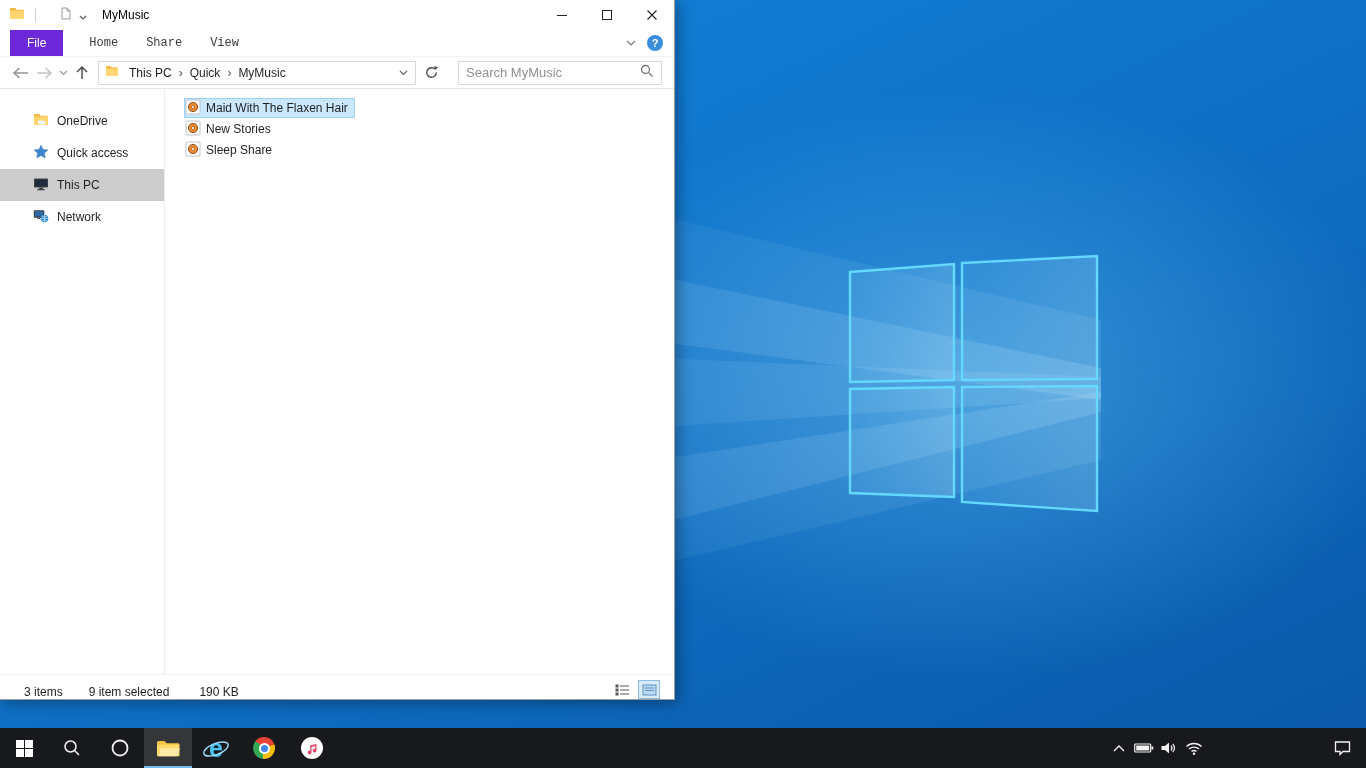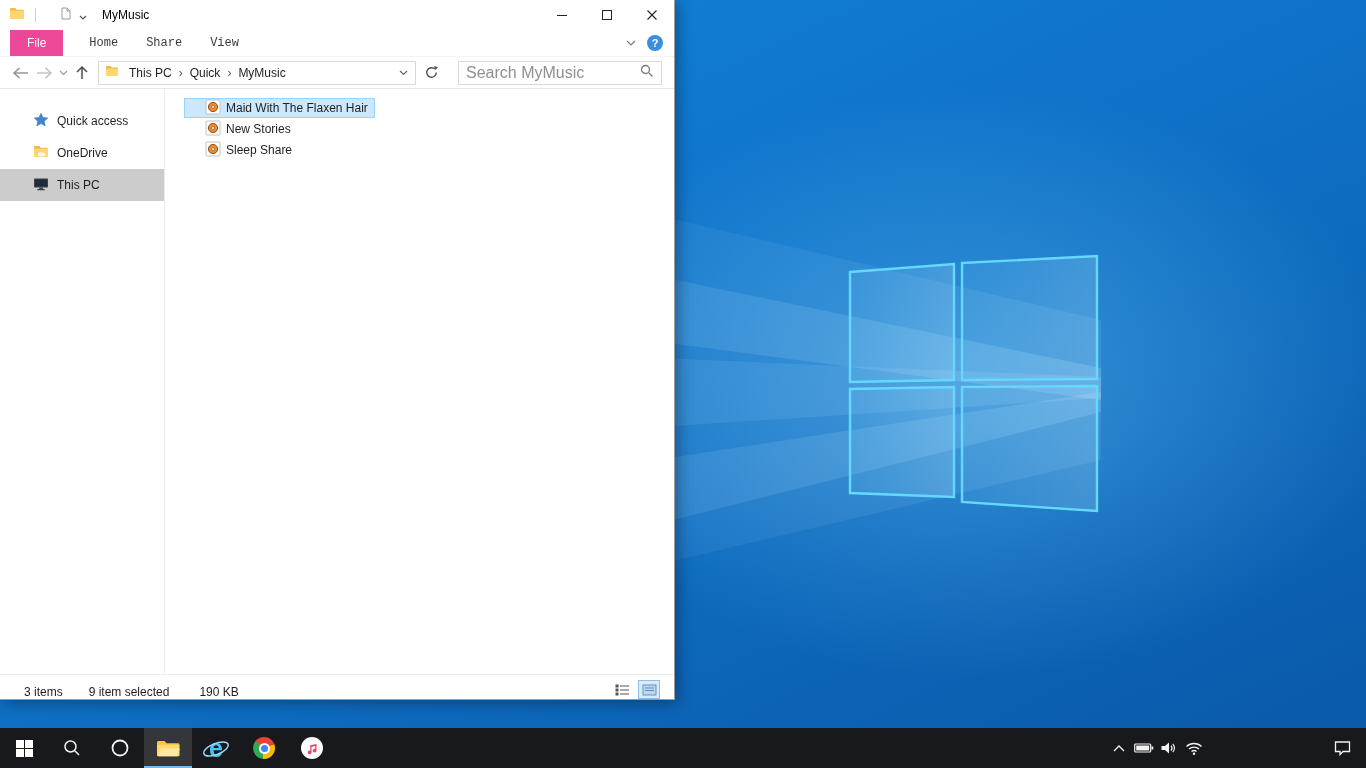"File" .tab-file { background: #ec4899 -> #6d28d9 }
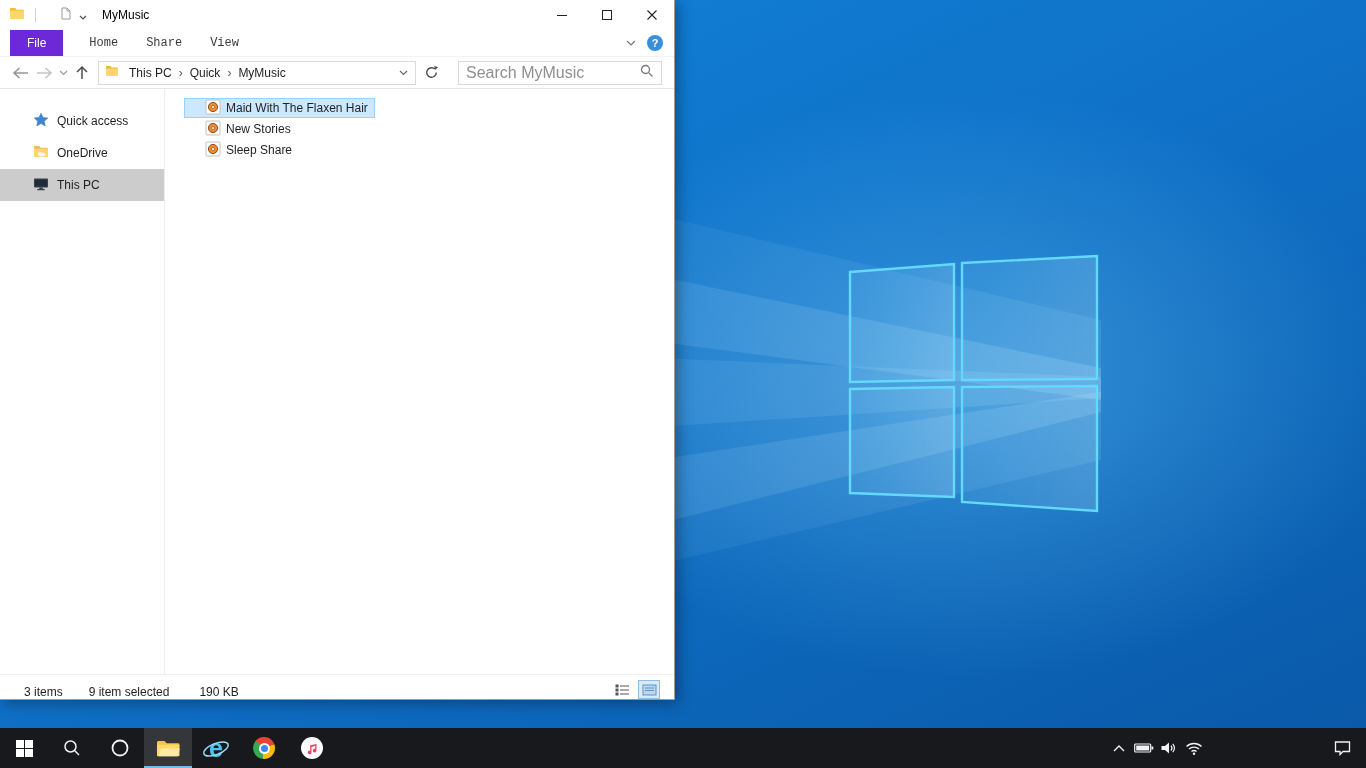"Search MyMusic" .search-box input { font-size: 16px -> 13px }
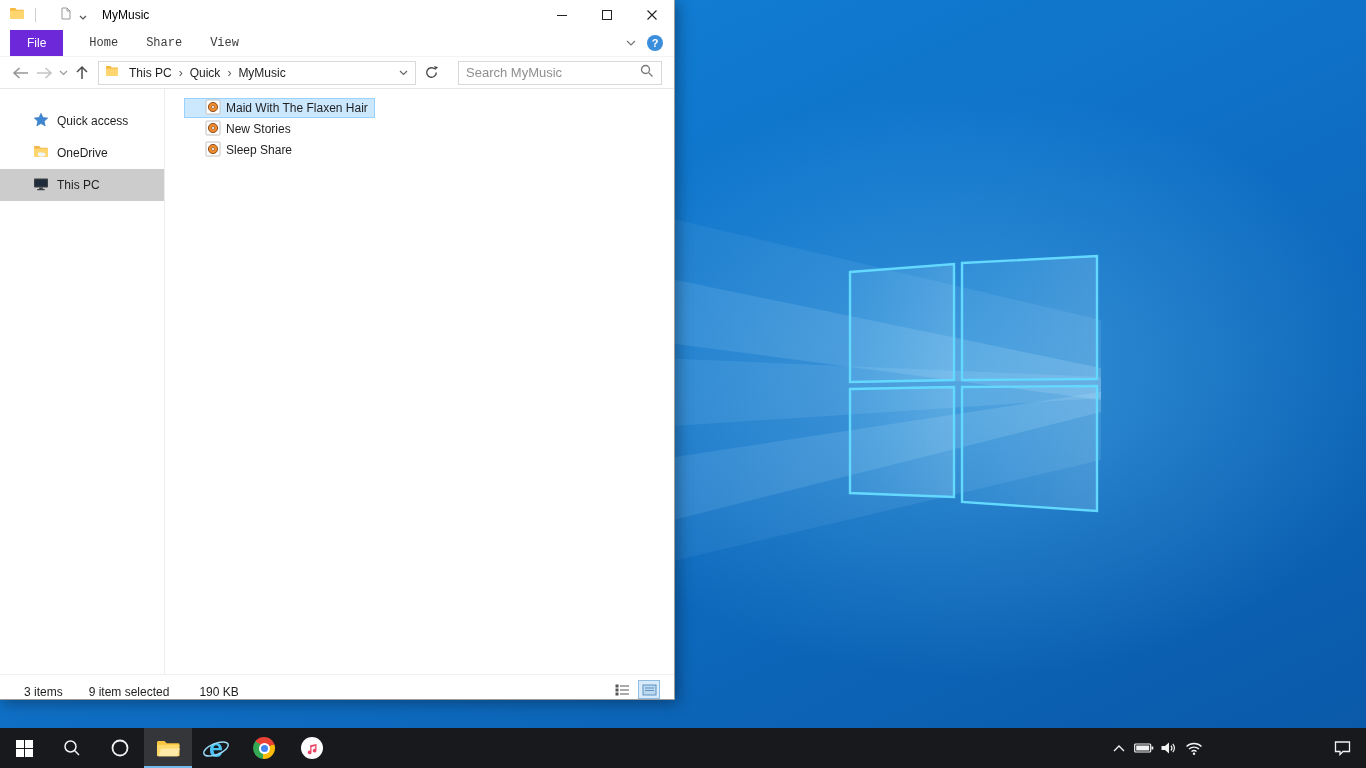"Maid With The Flaxen Hair" .file-row { padding: 0 6px 0 20px -> 0 6px 0 0 }
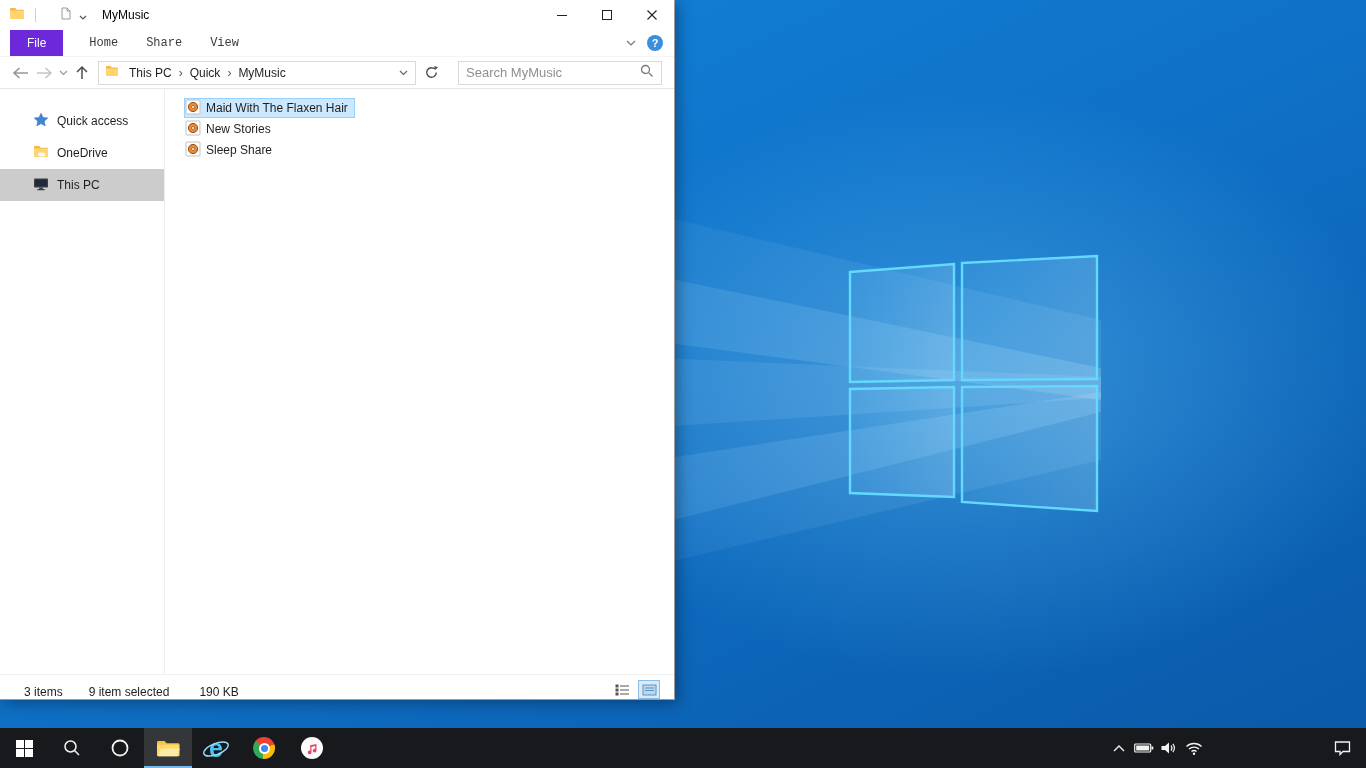"Quick access" div.side-item { order: before "OneDrive" -> after "OneDrive" }
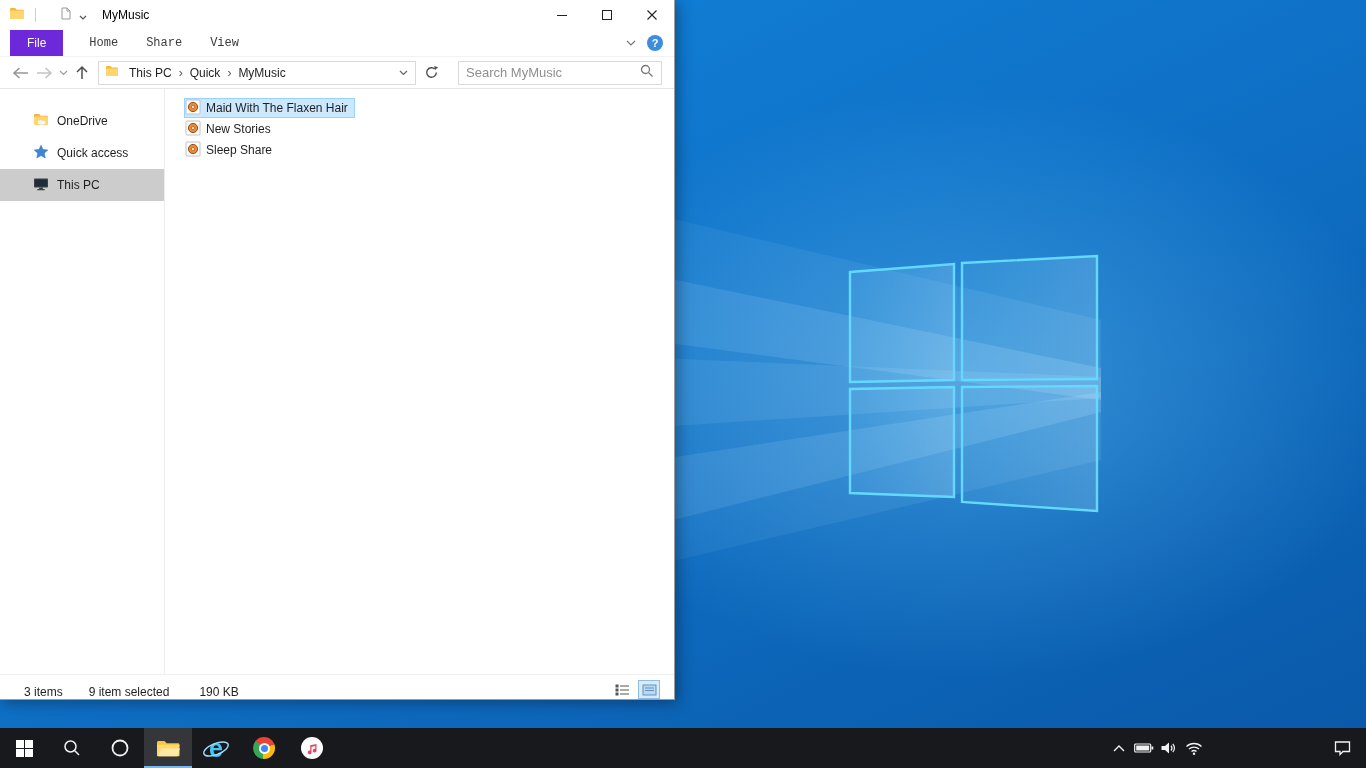"Network" div.side-item { html: none -> <div> <span> <svg> <rect></rect> <rect></rect> <rect></rect> <circle></circle> <path></path> </svg> </span> <span>Network</span> </div> }
